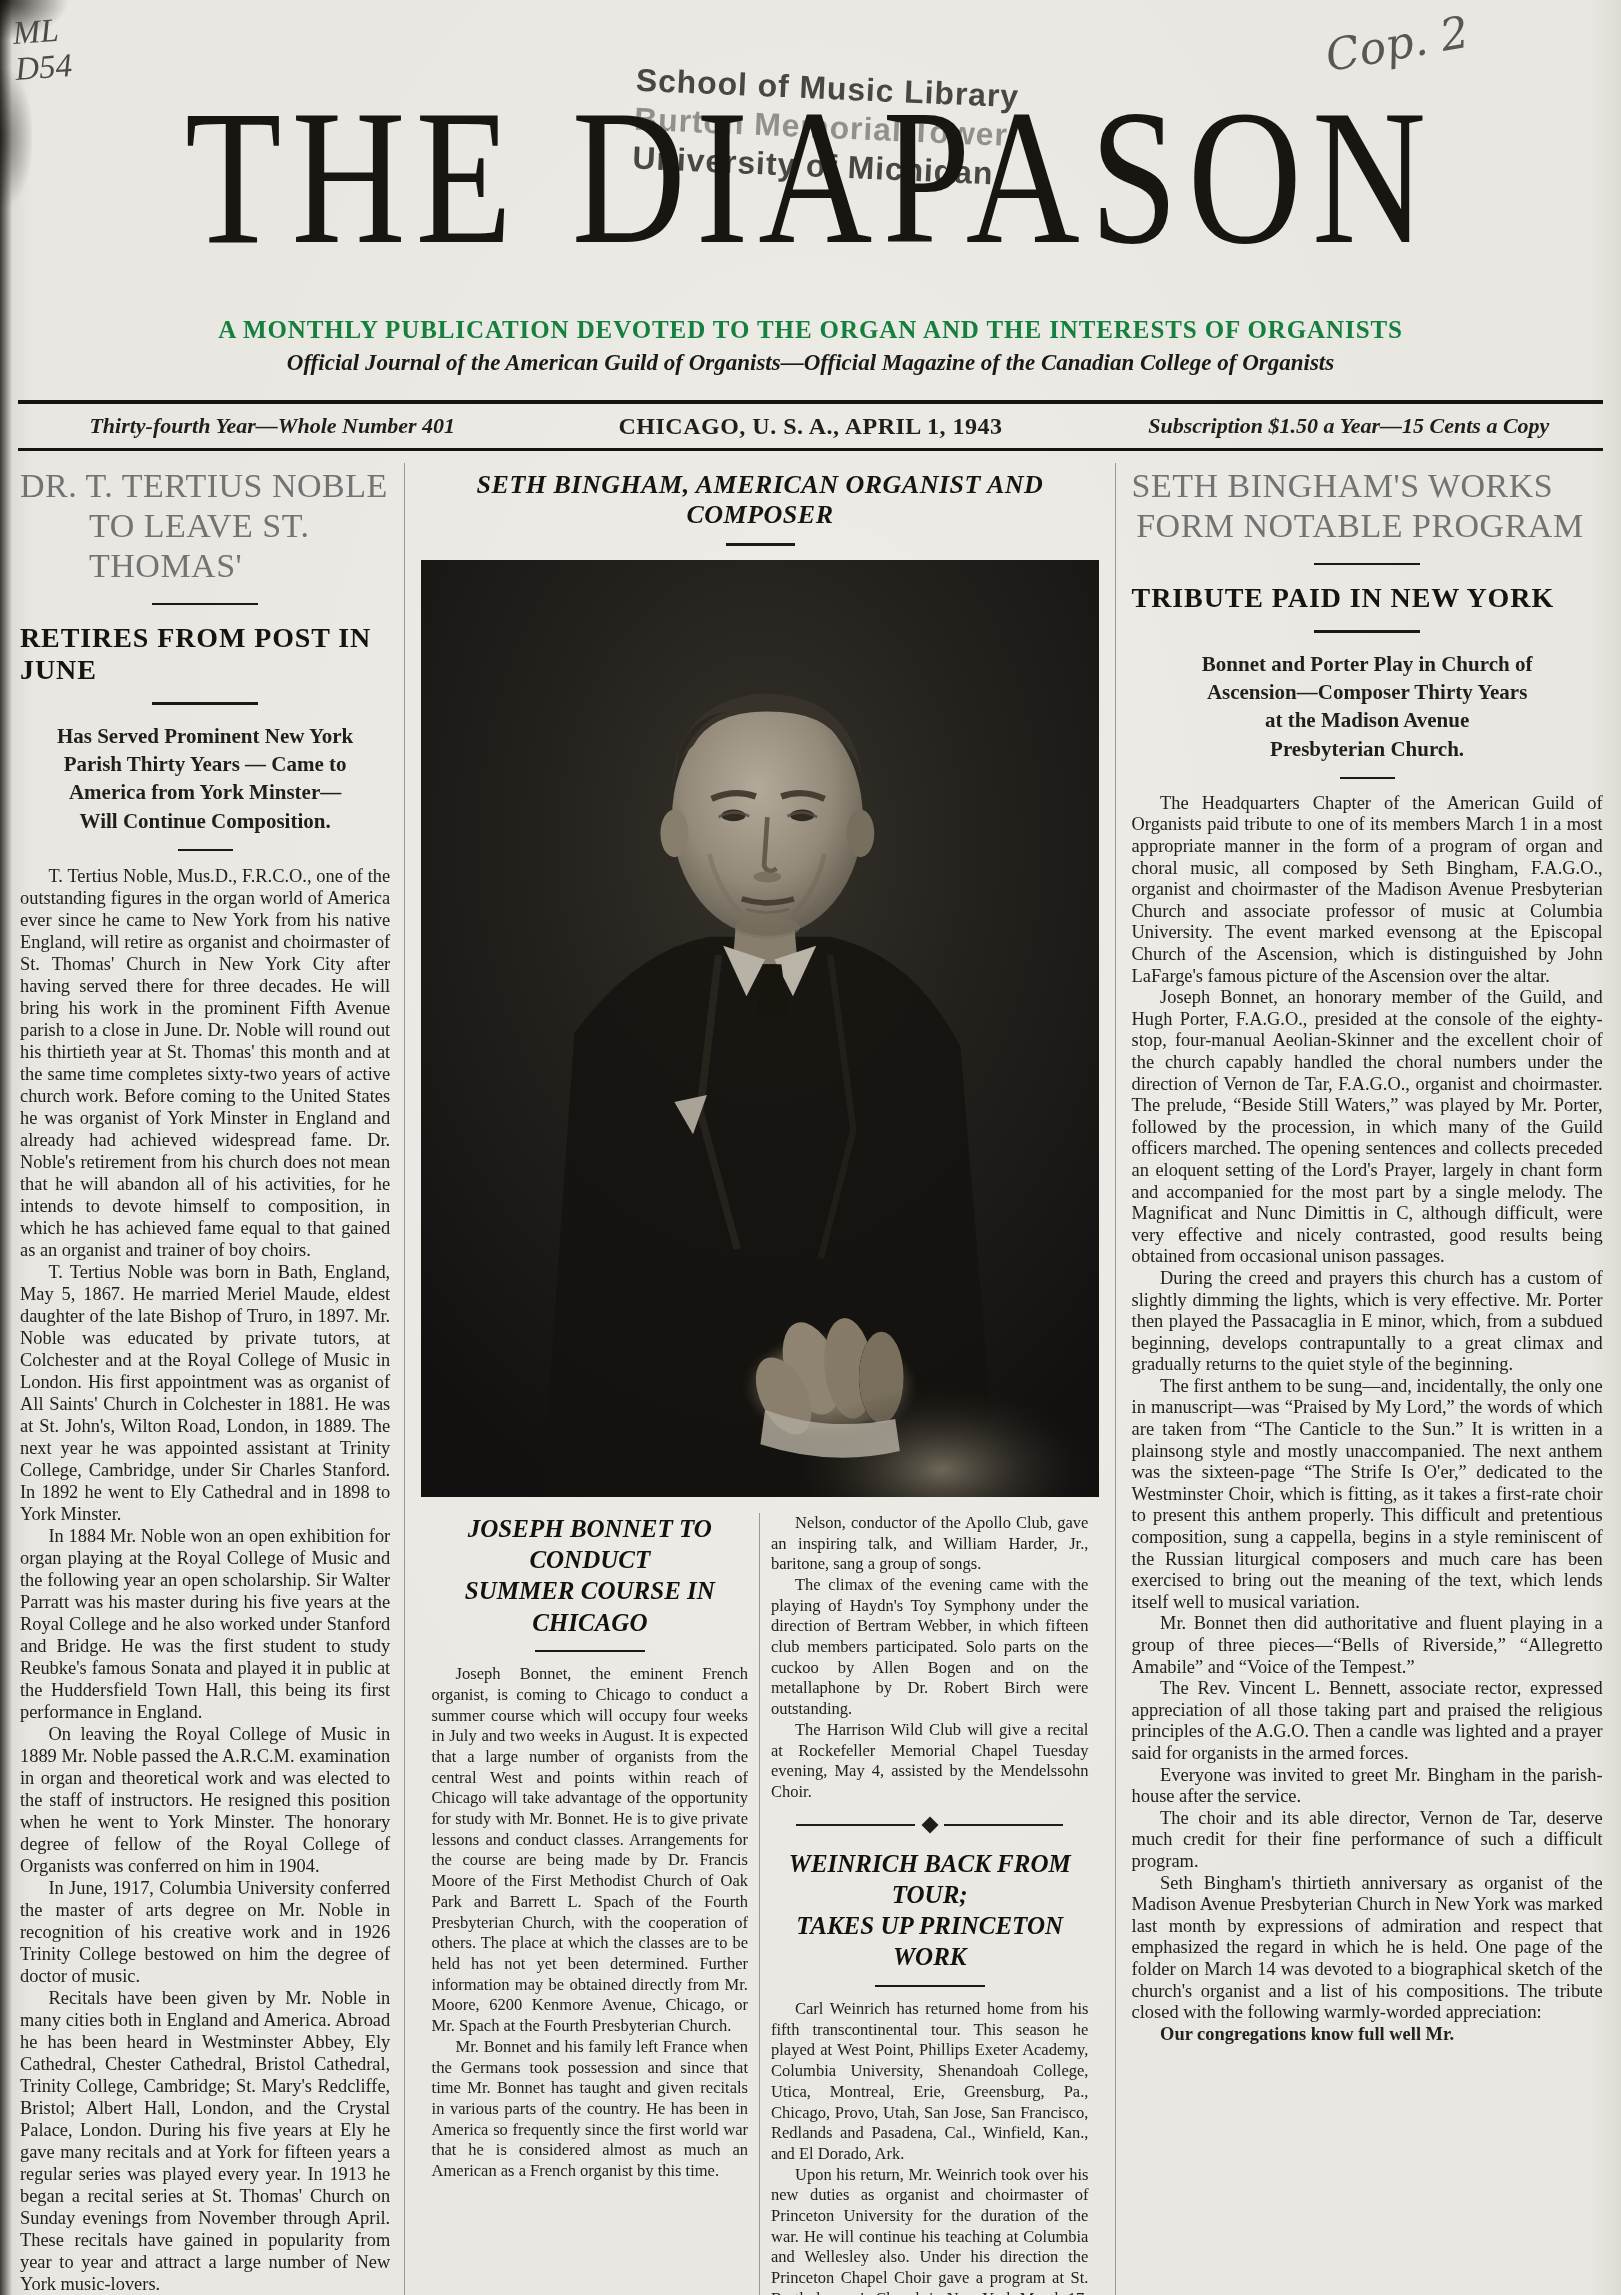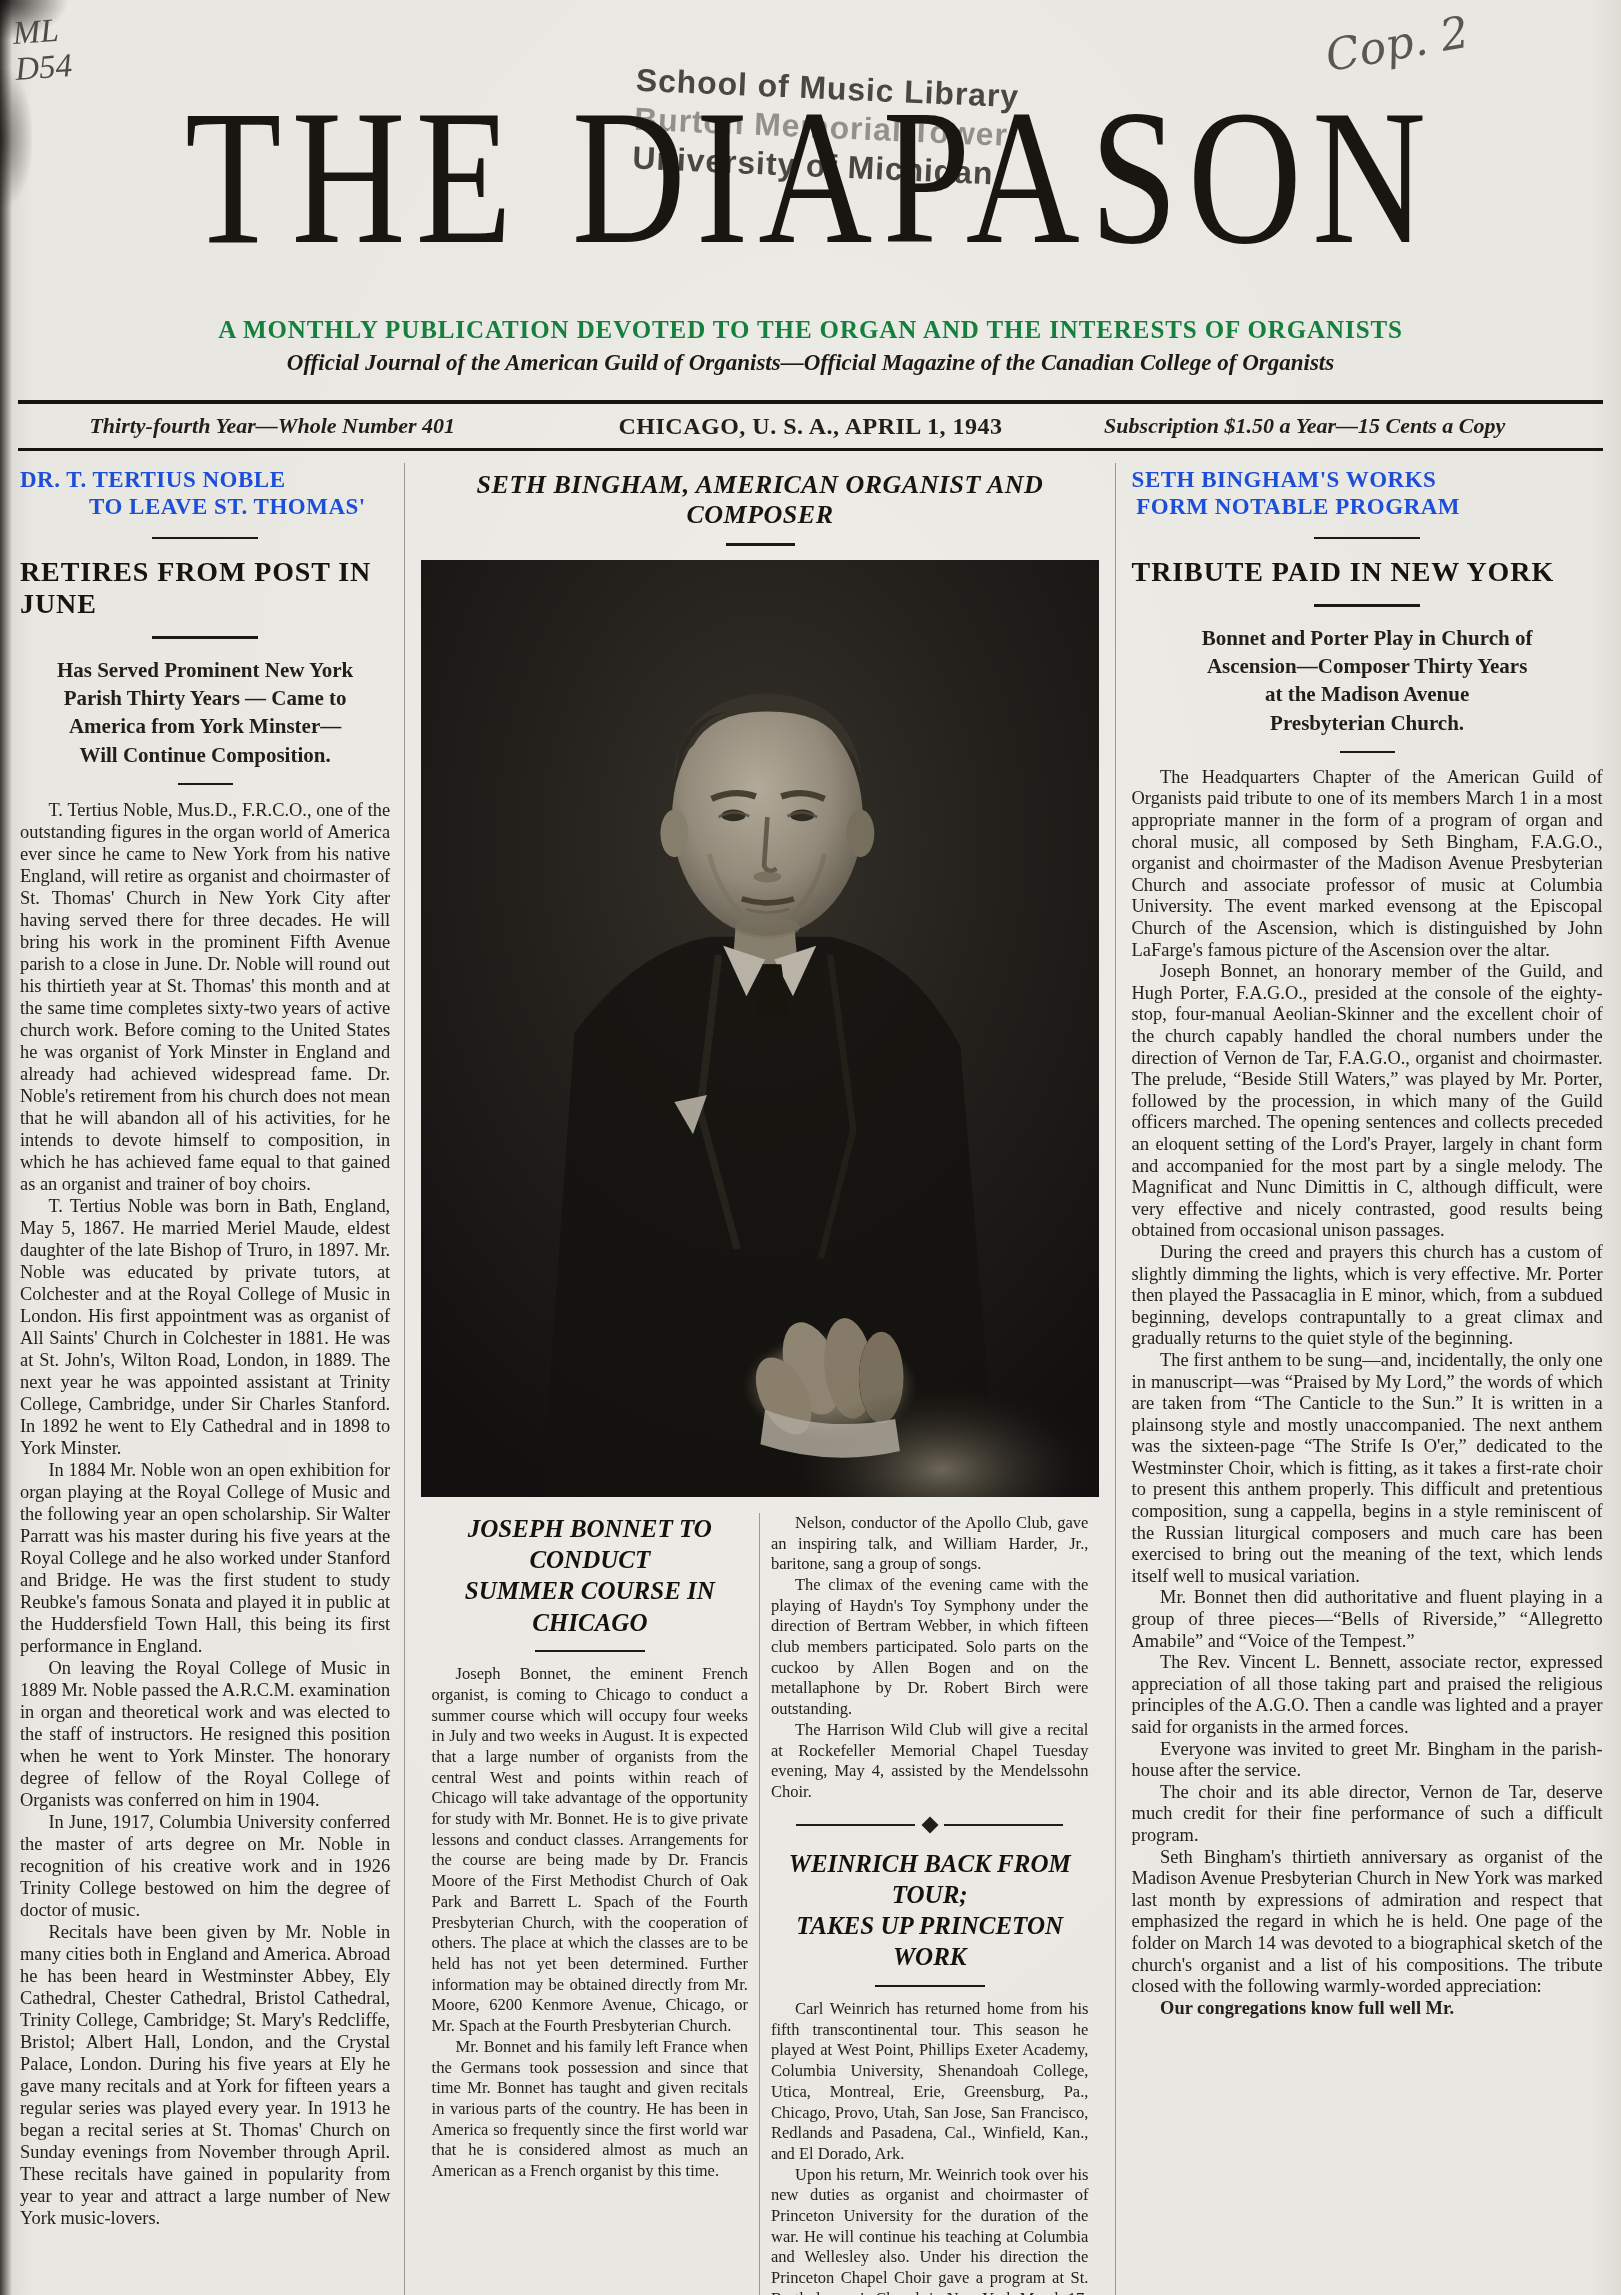"Subscription $1.50 a Year—15 Cents" .dateline .dl-right { text-align: left -> center }
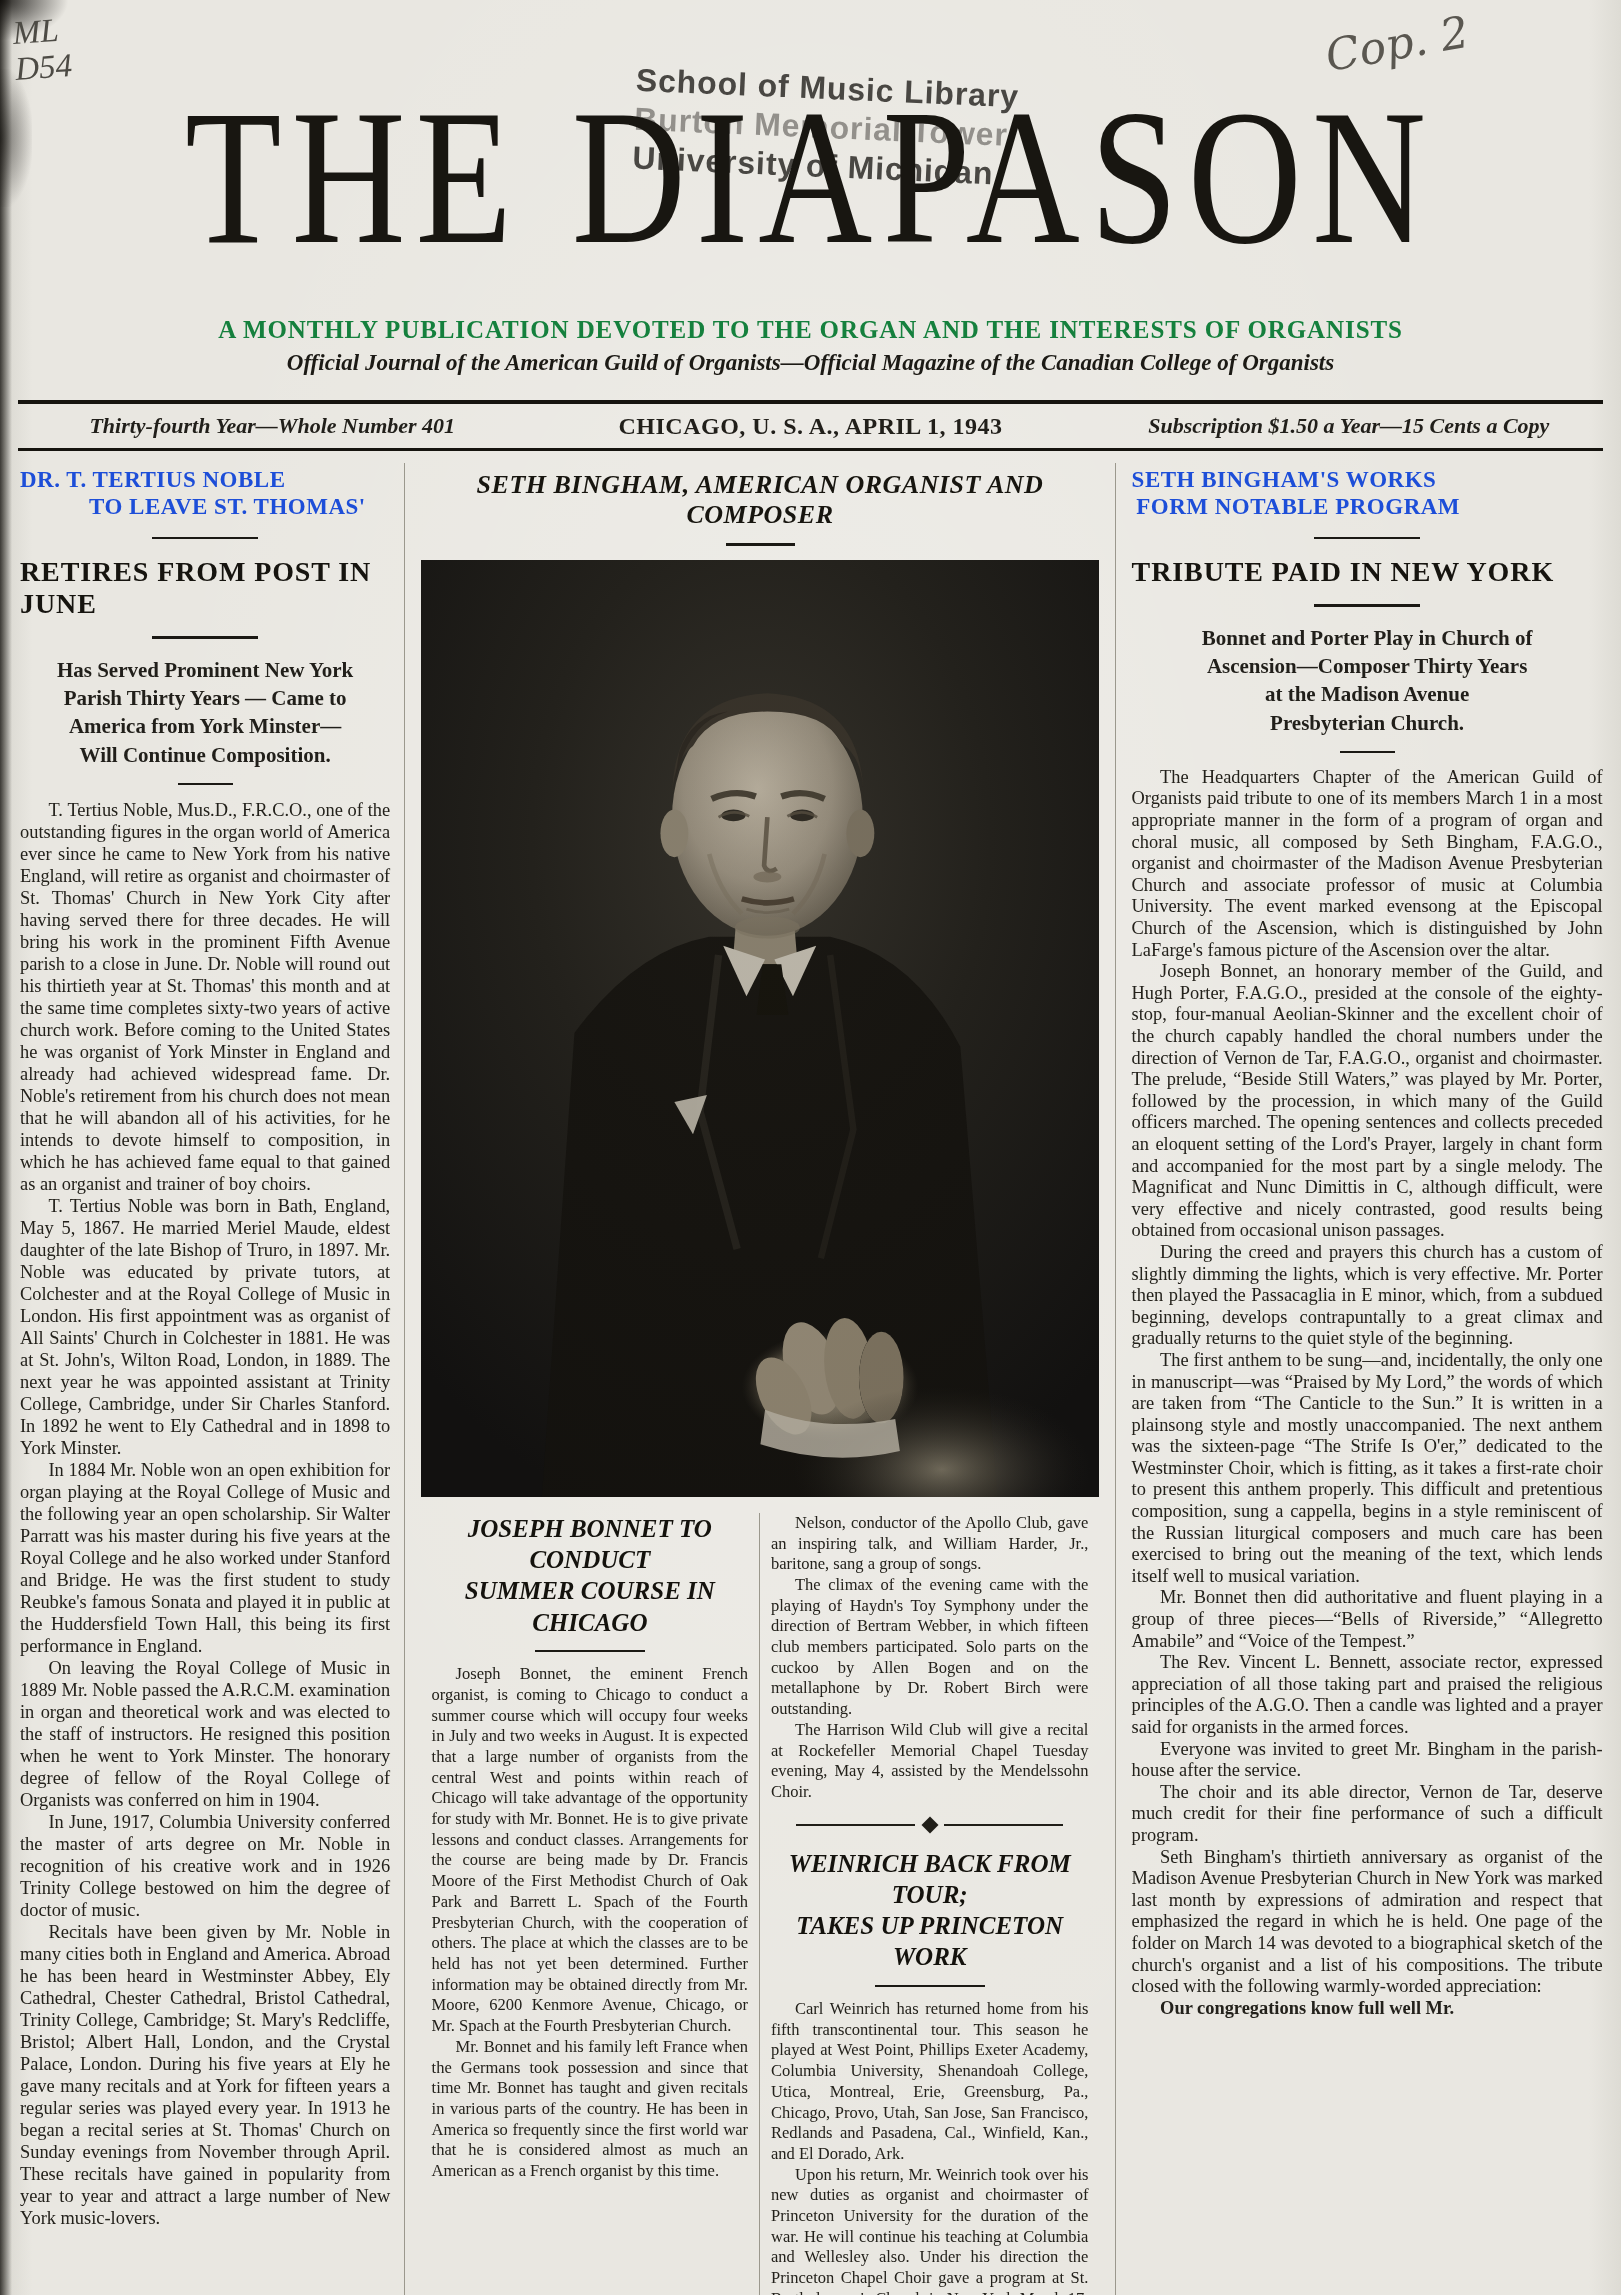"DR. T. TERTIUS NOBLE" .headline { color: #1d4ed8 -> #737373; font-size: 23px -> 34px; font-weight: bold -> normal }
